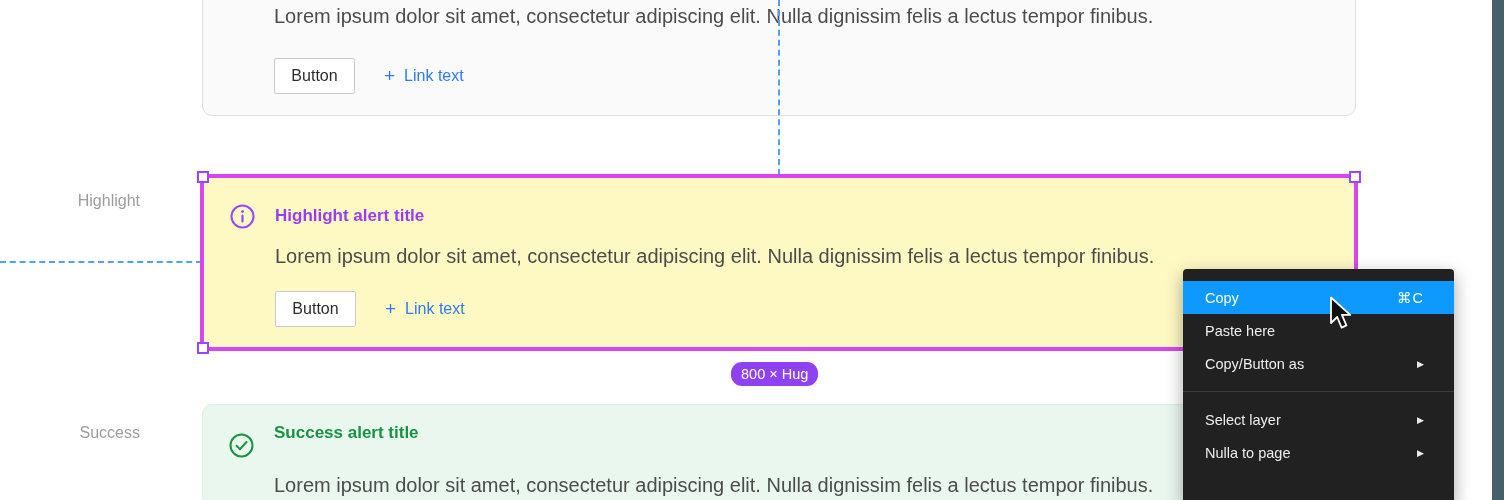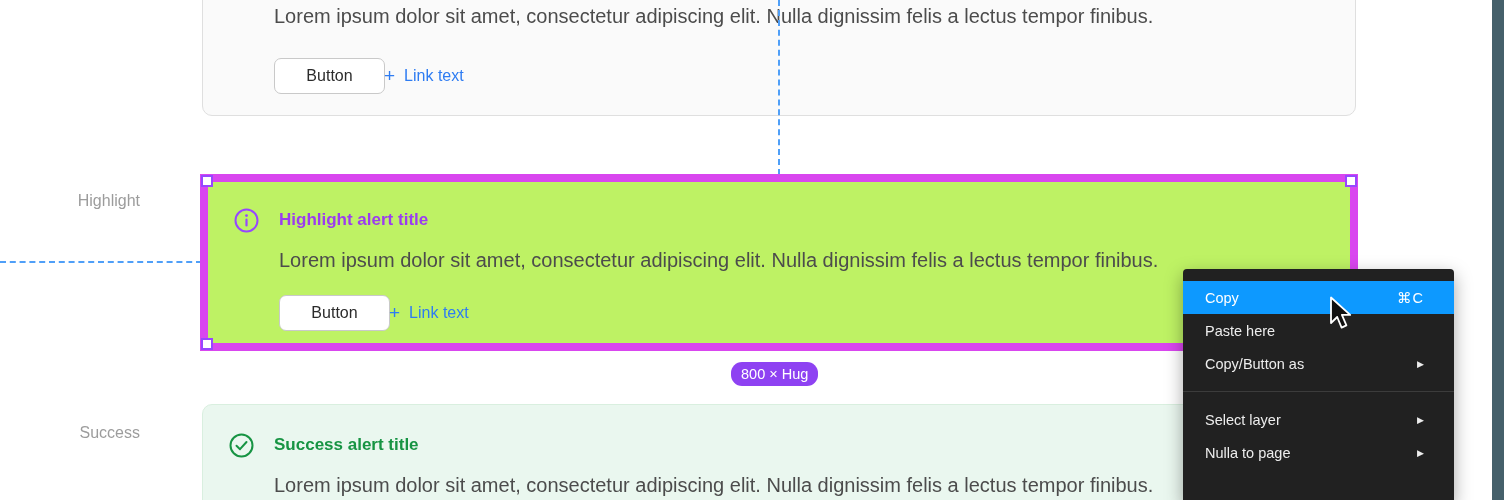"Button" .btn { border-radius: 7px -> 2px; width: 111px -> 81px }
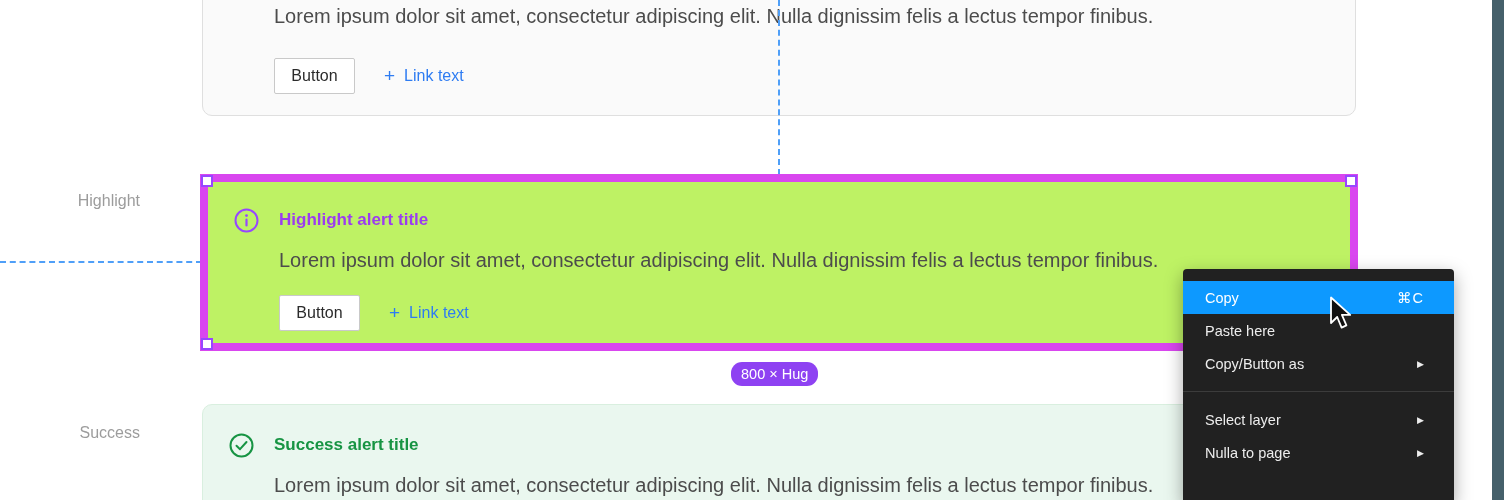"Highlight alert title" .selection { background: #bef264 -> #fef9c3; border: 8px solid #d946ef -> 4px solid #d946ef }
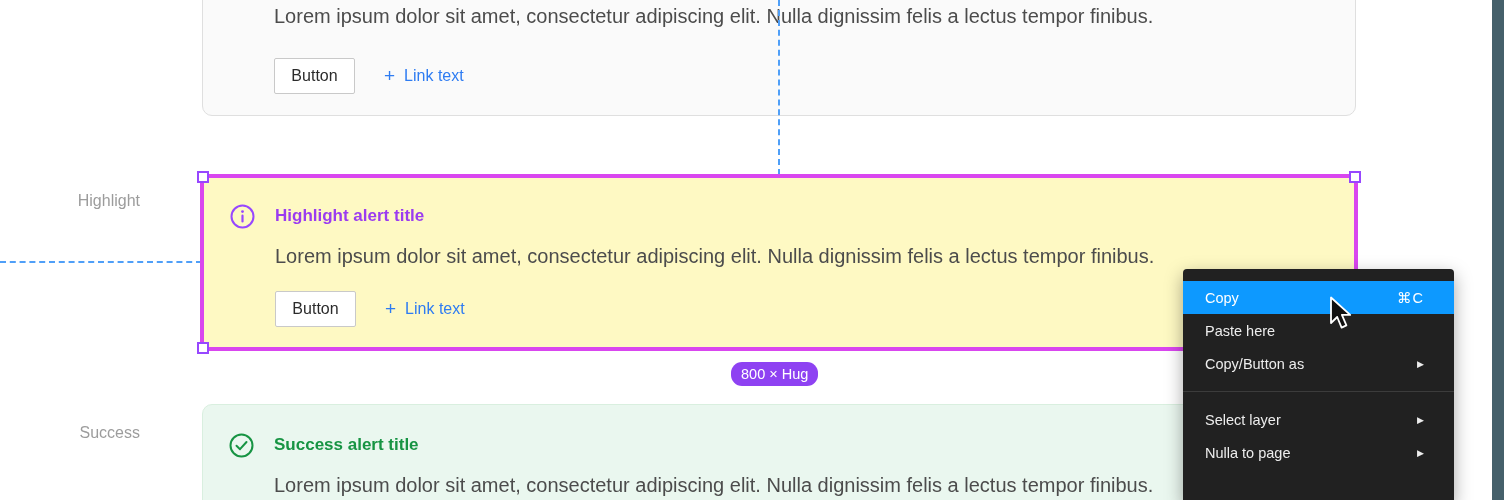"Success alert title" div.alert-title { top: 30px -> 18px }
